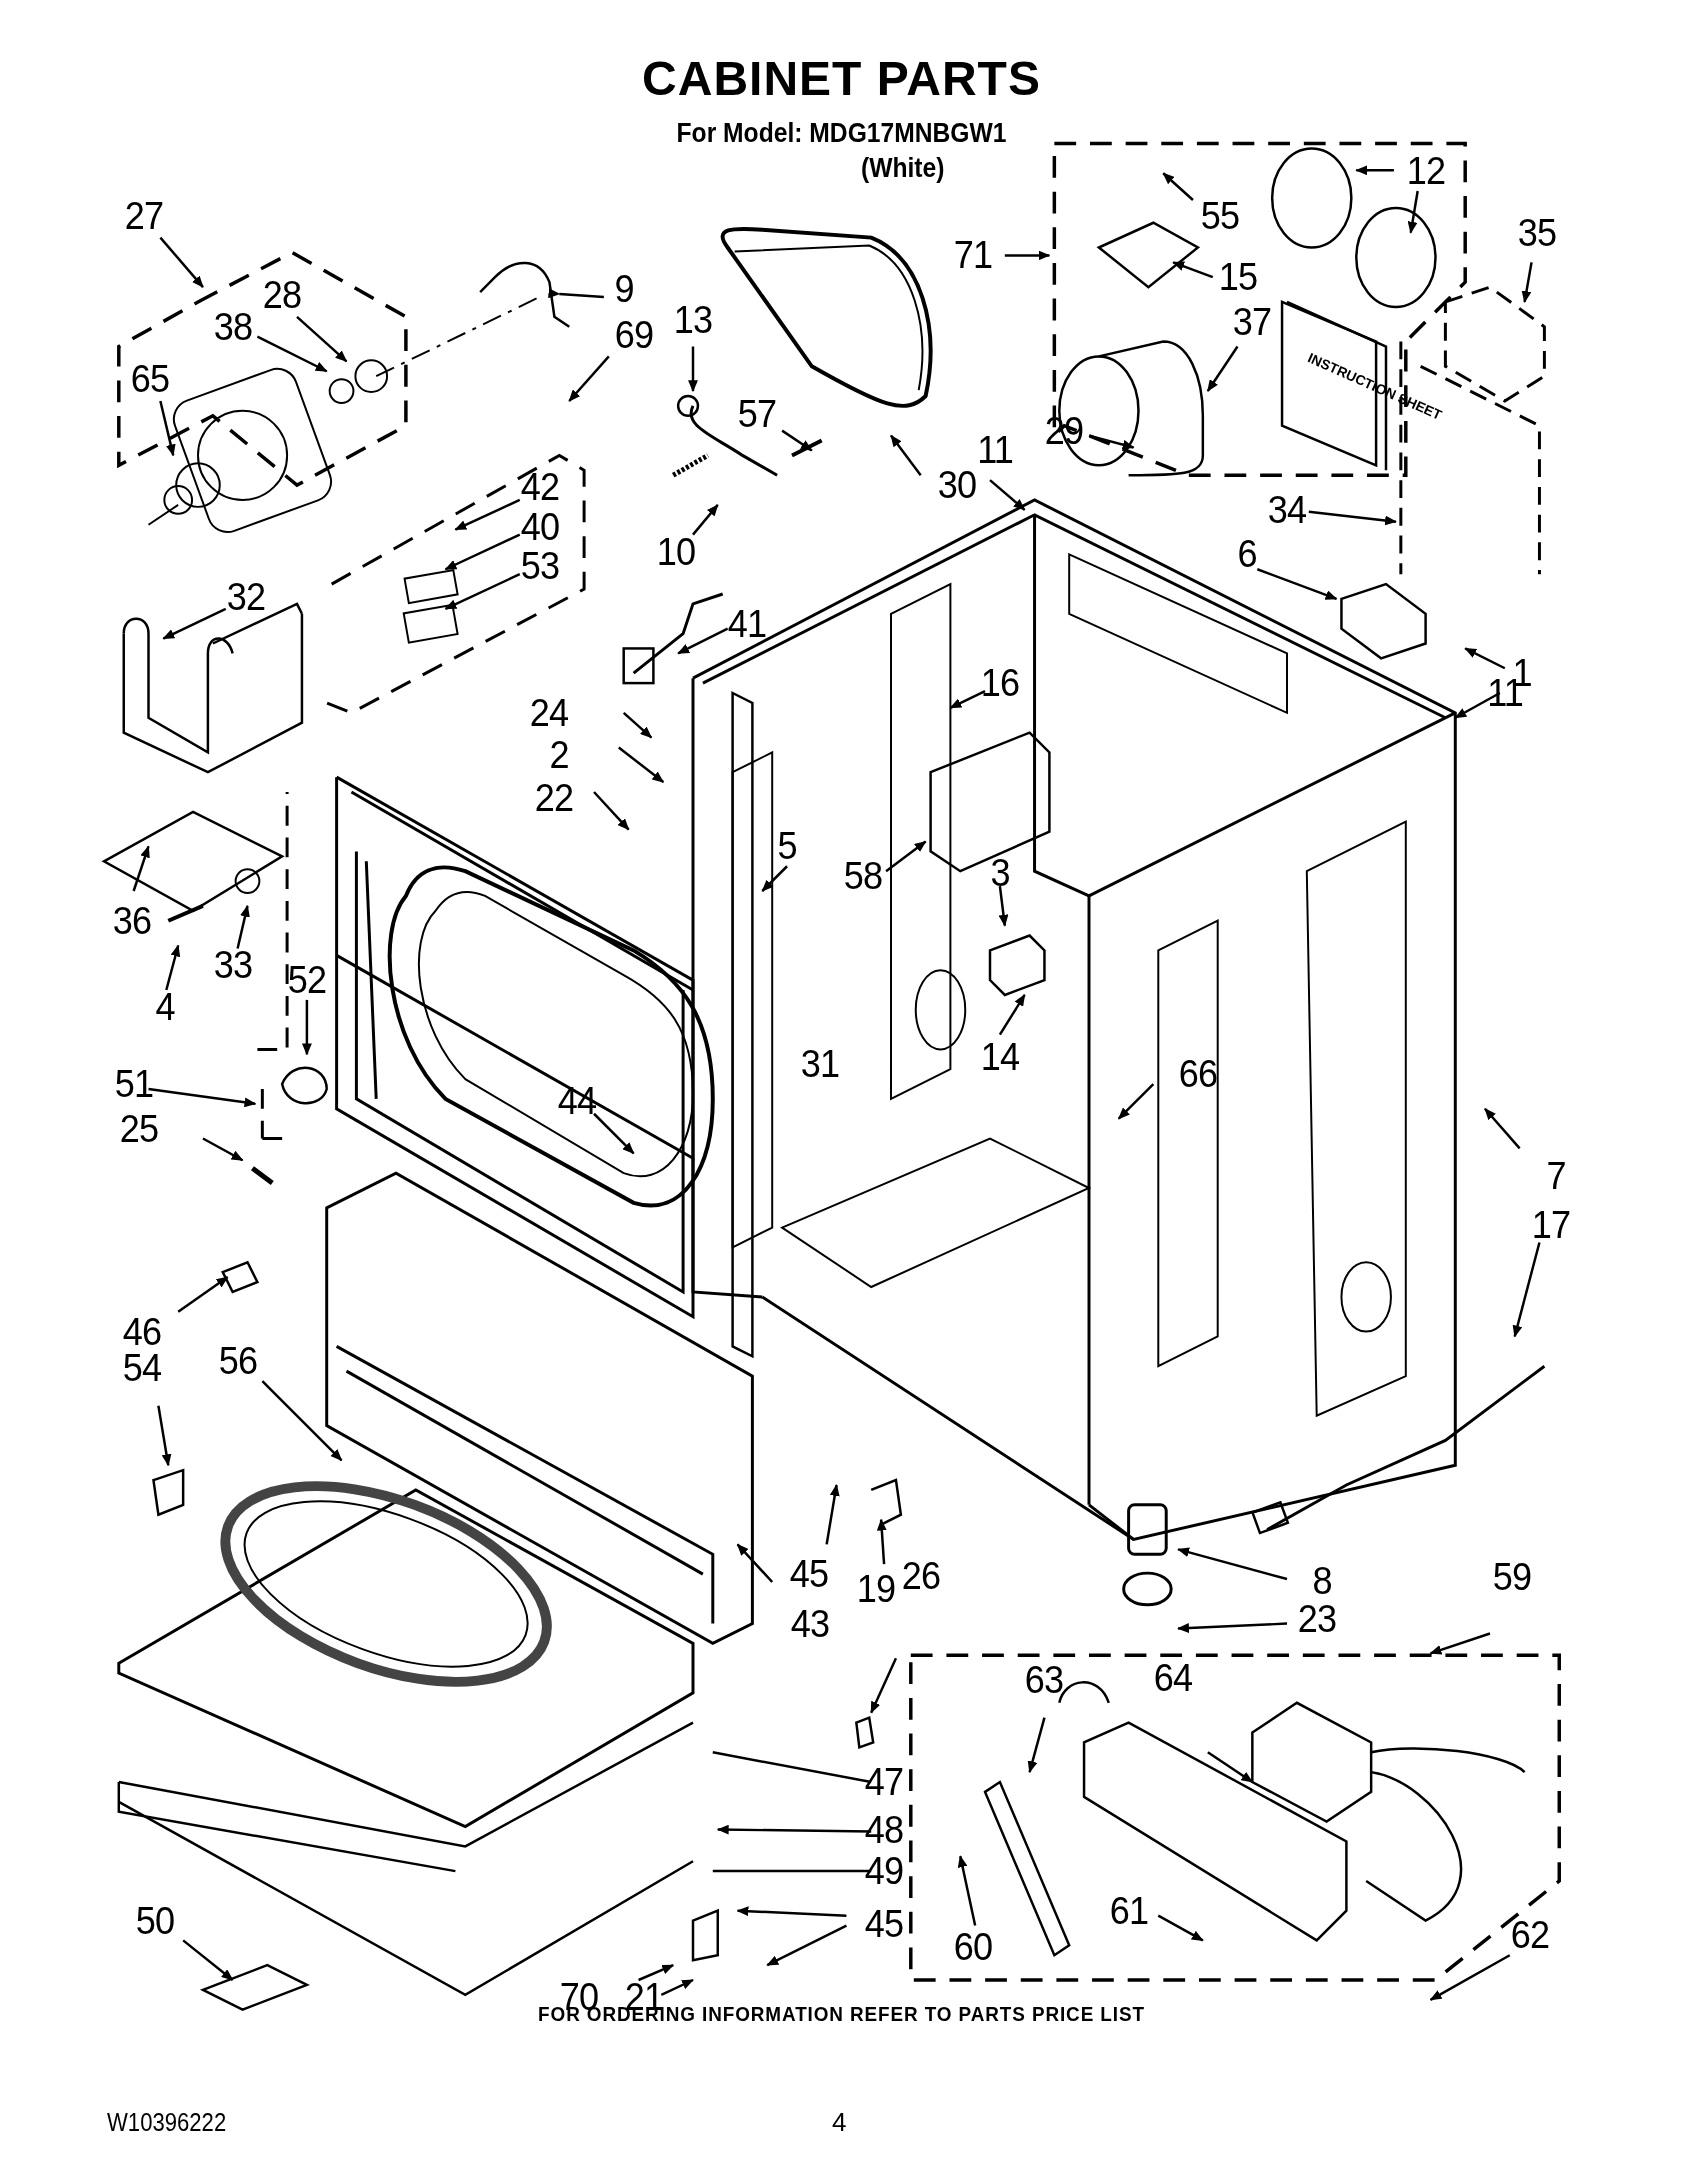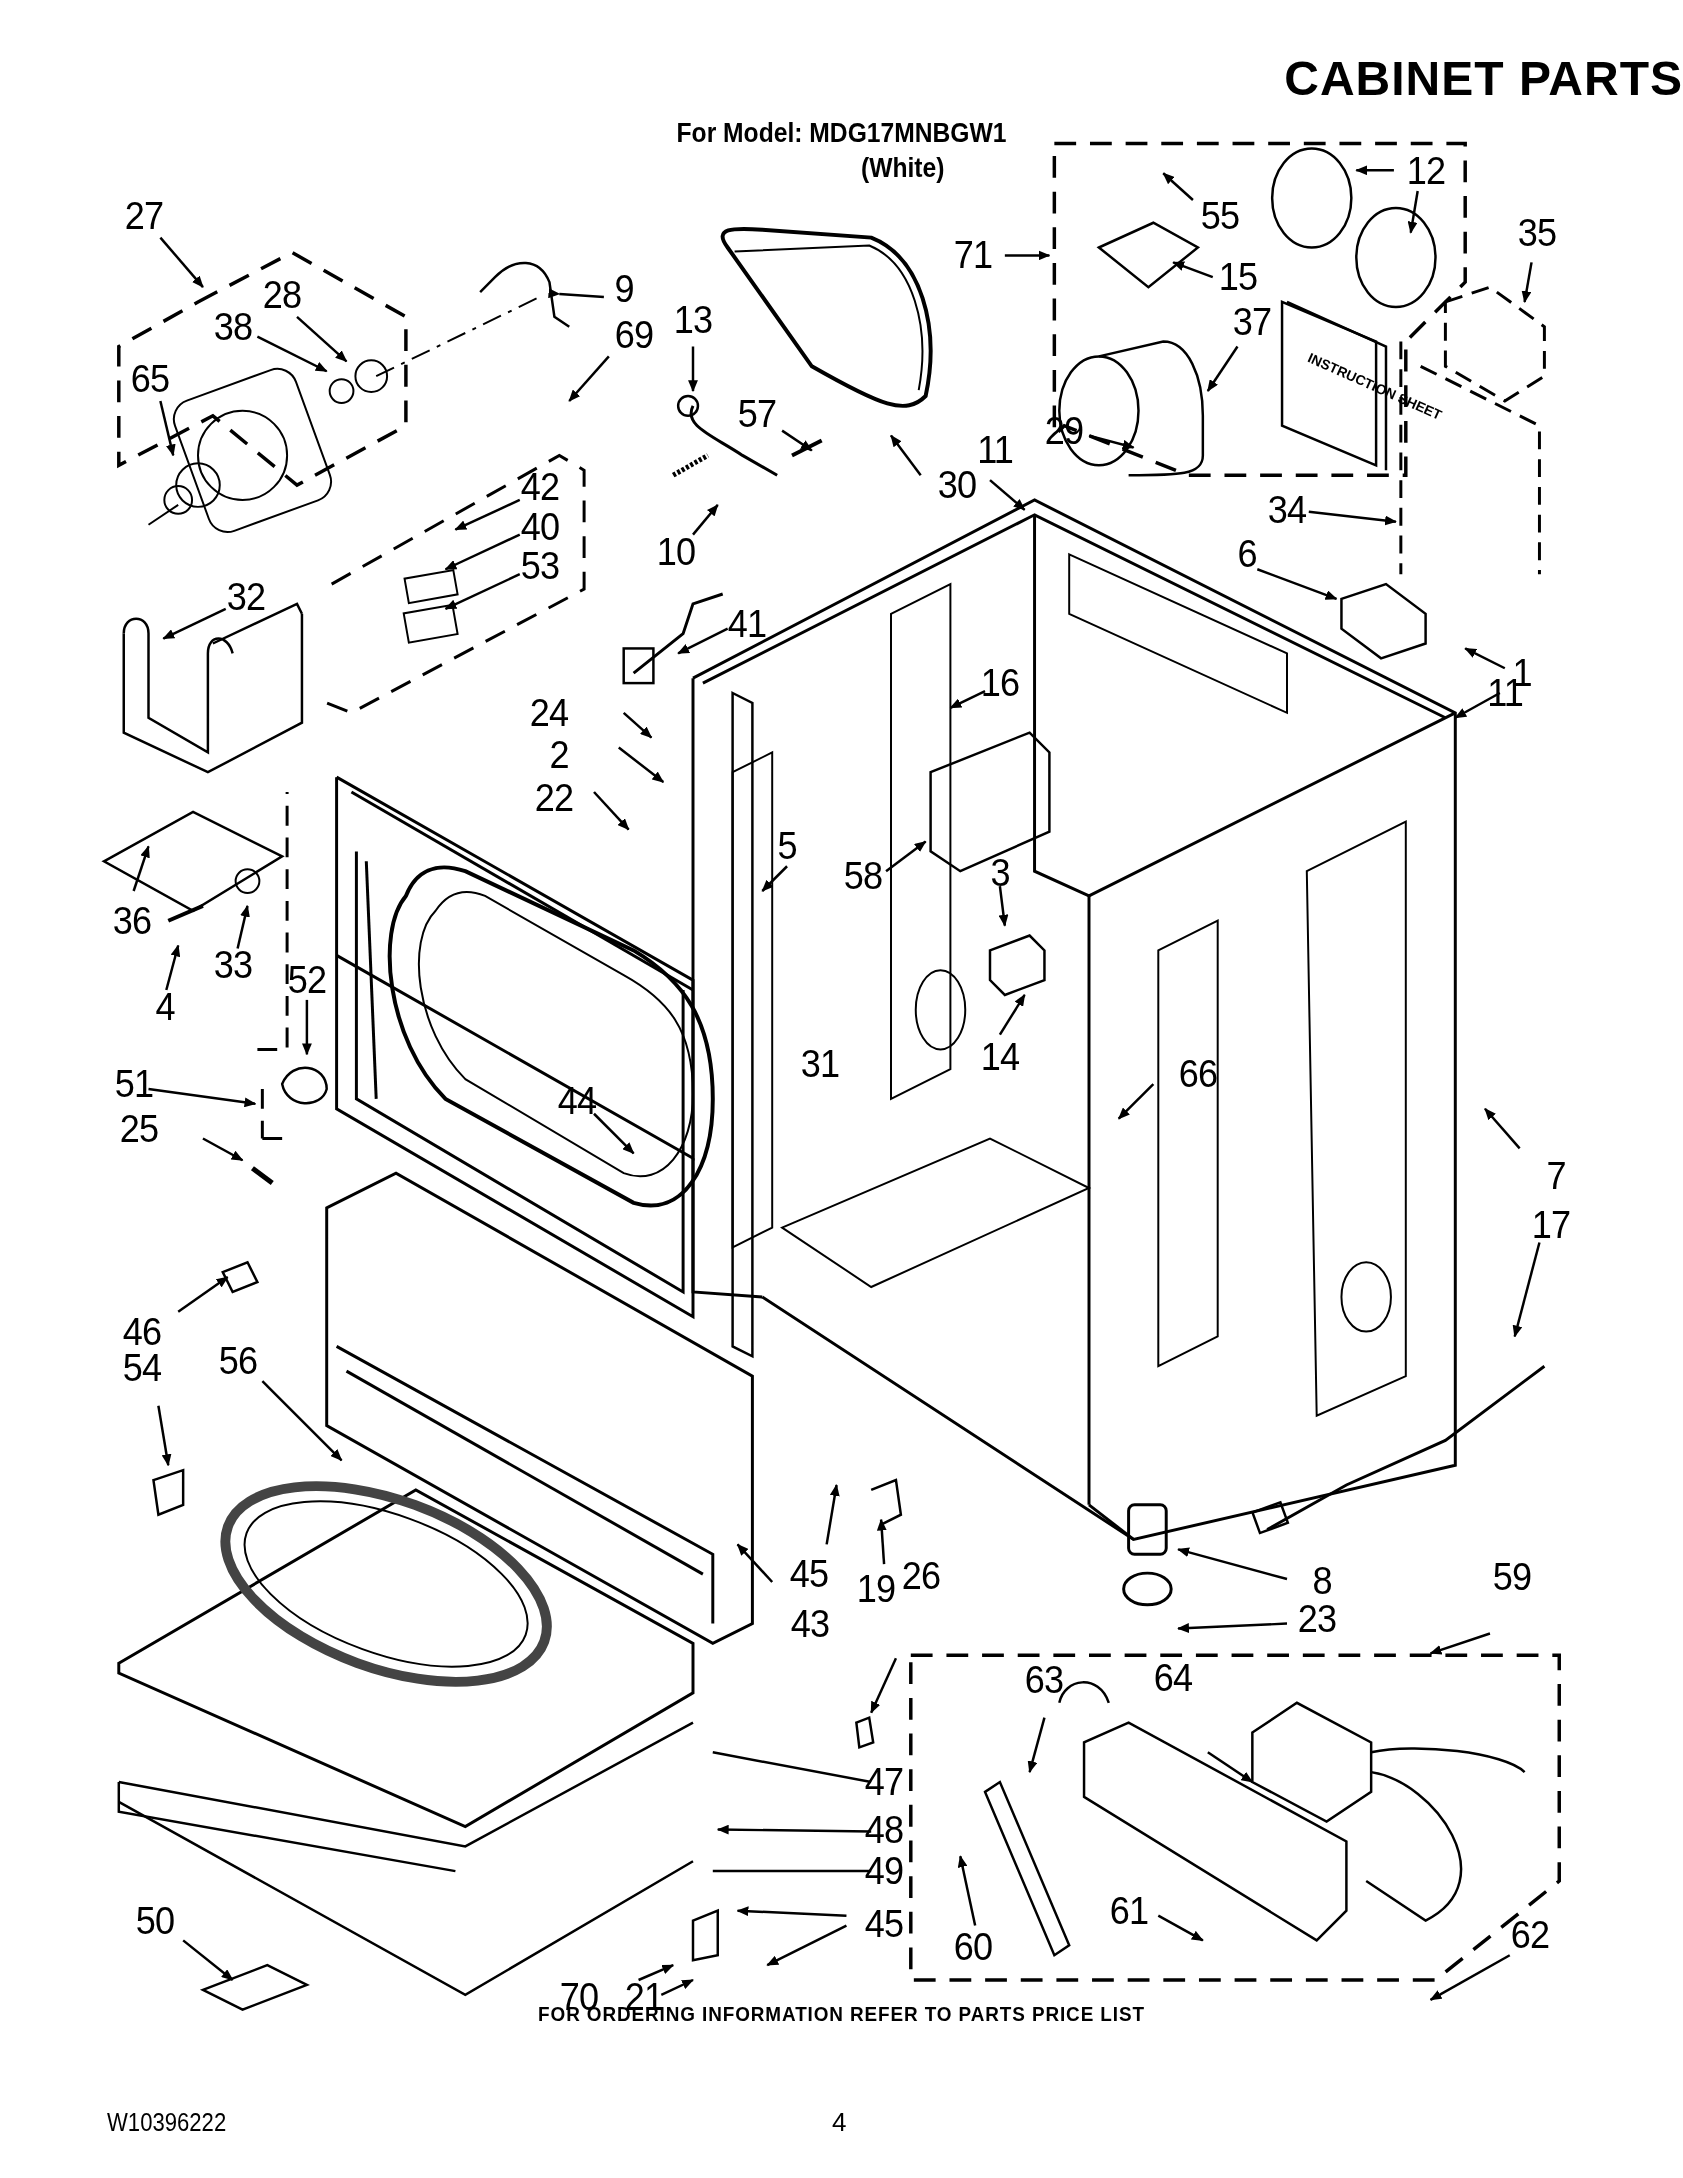"CABINET PARTS" .title { text-align: right -> center }
